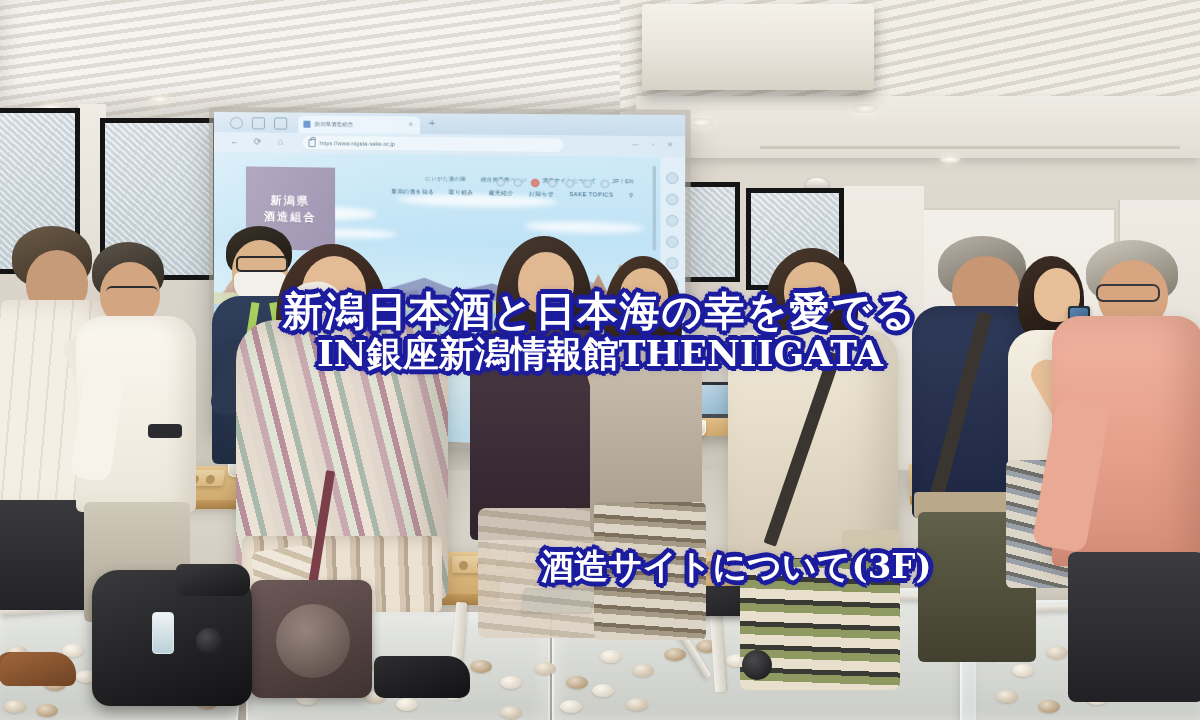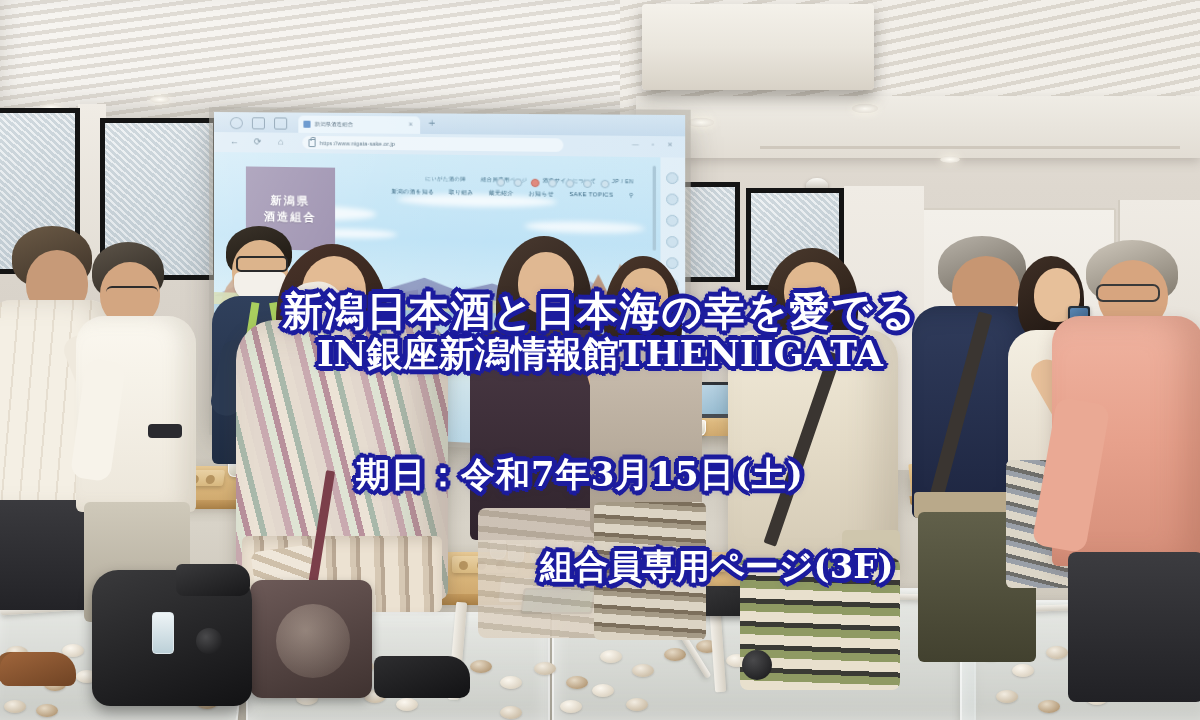"期日：令和7年3月15日(土)" div.oline { html: <div>期日：令和7年3月15日(土)</div> -> none }
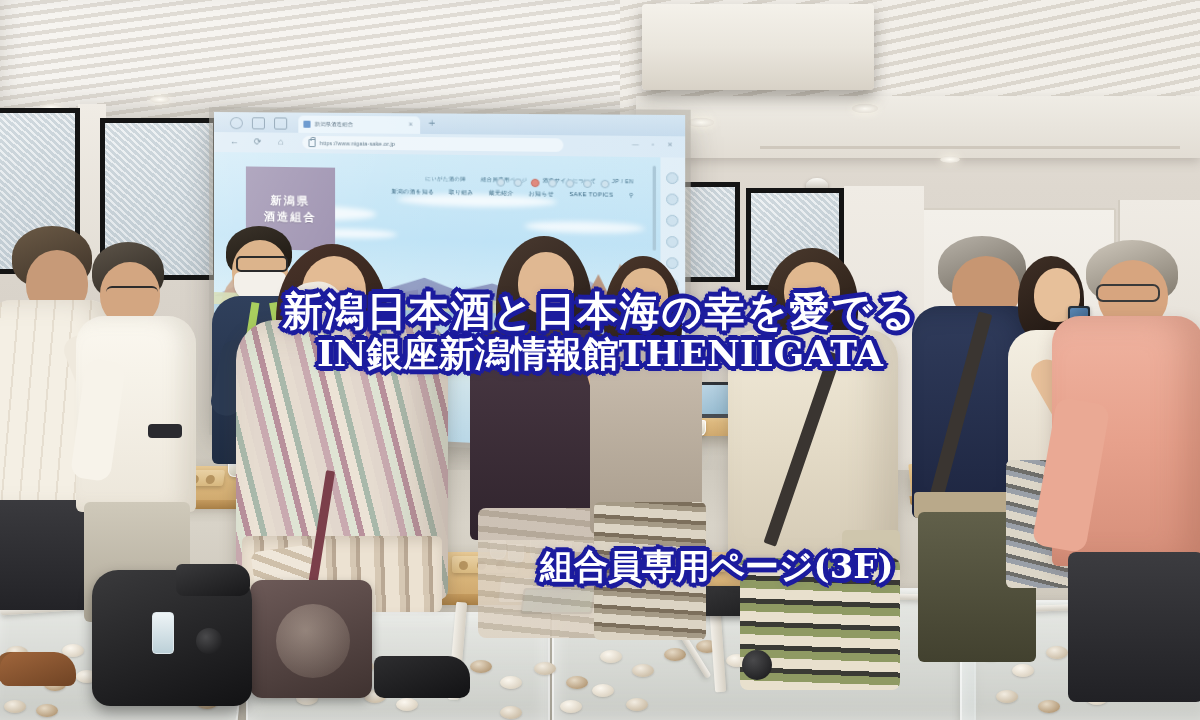"組合員専用ページ(3F)" div.oline { text: 組合員専用ページ -> 酒造サイトについて }
